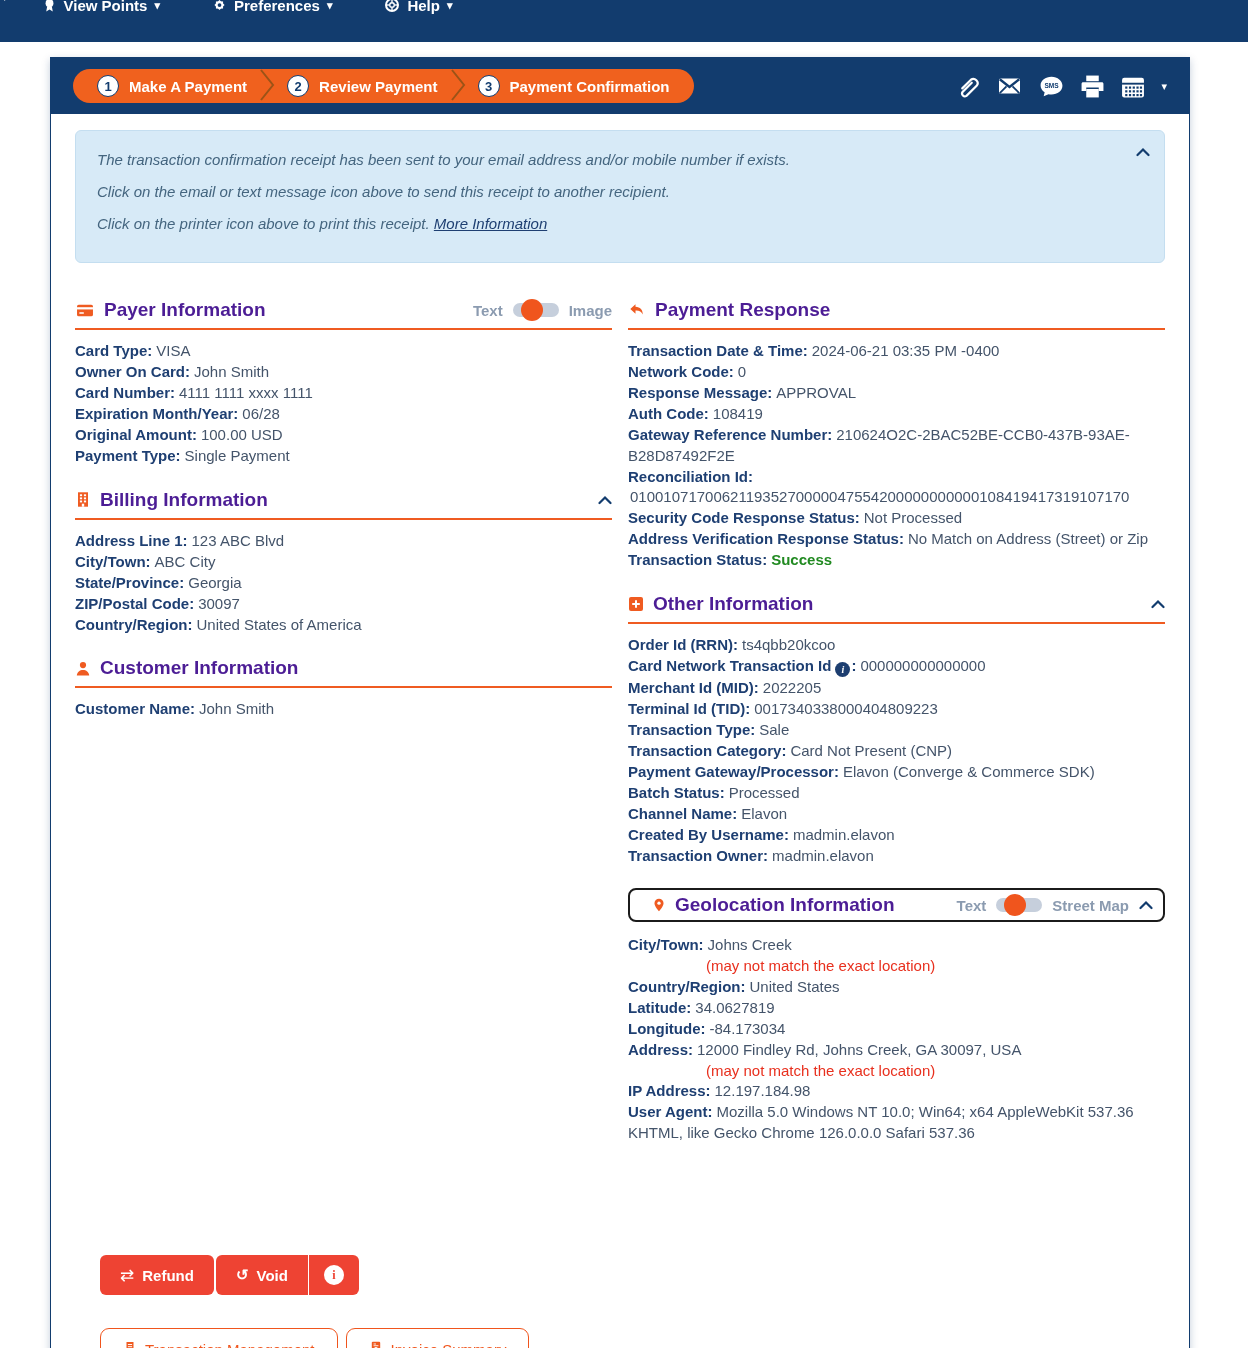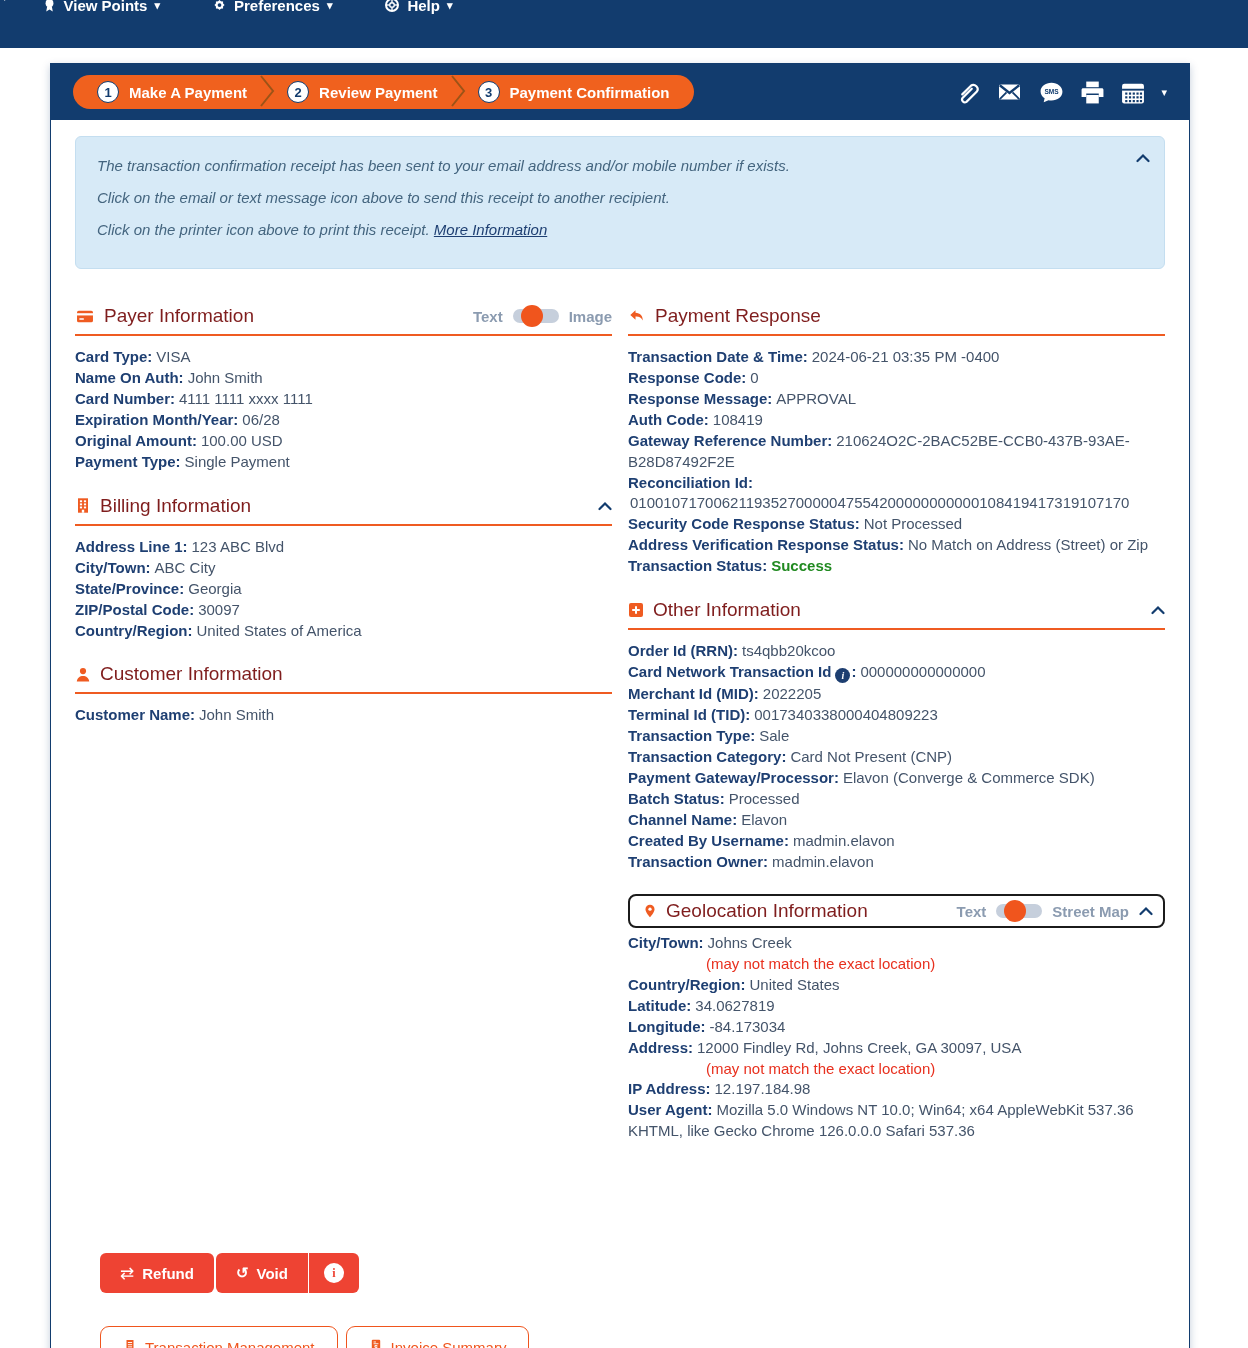"View Points" .navbar { height: 48px -> 42px }
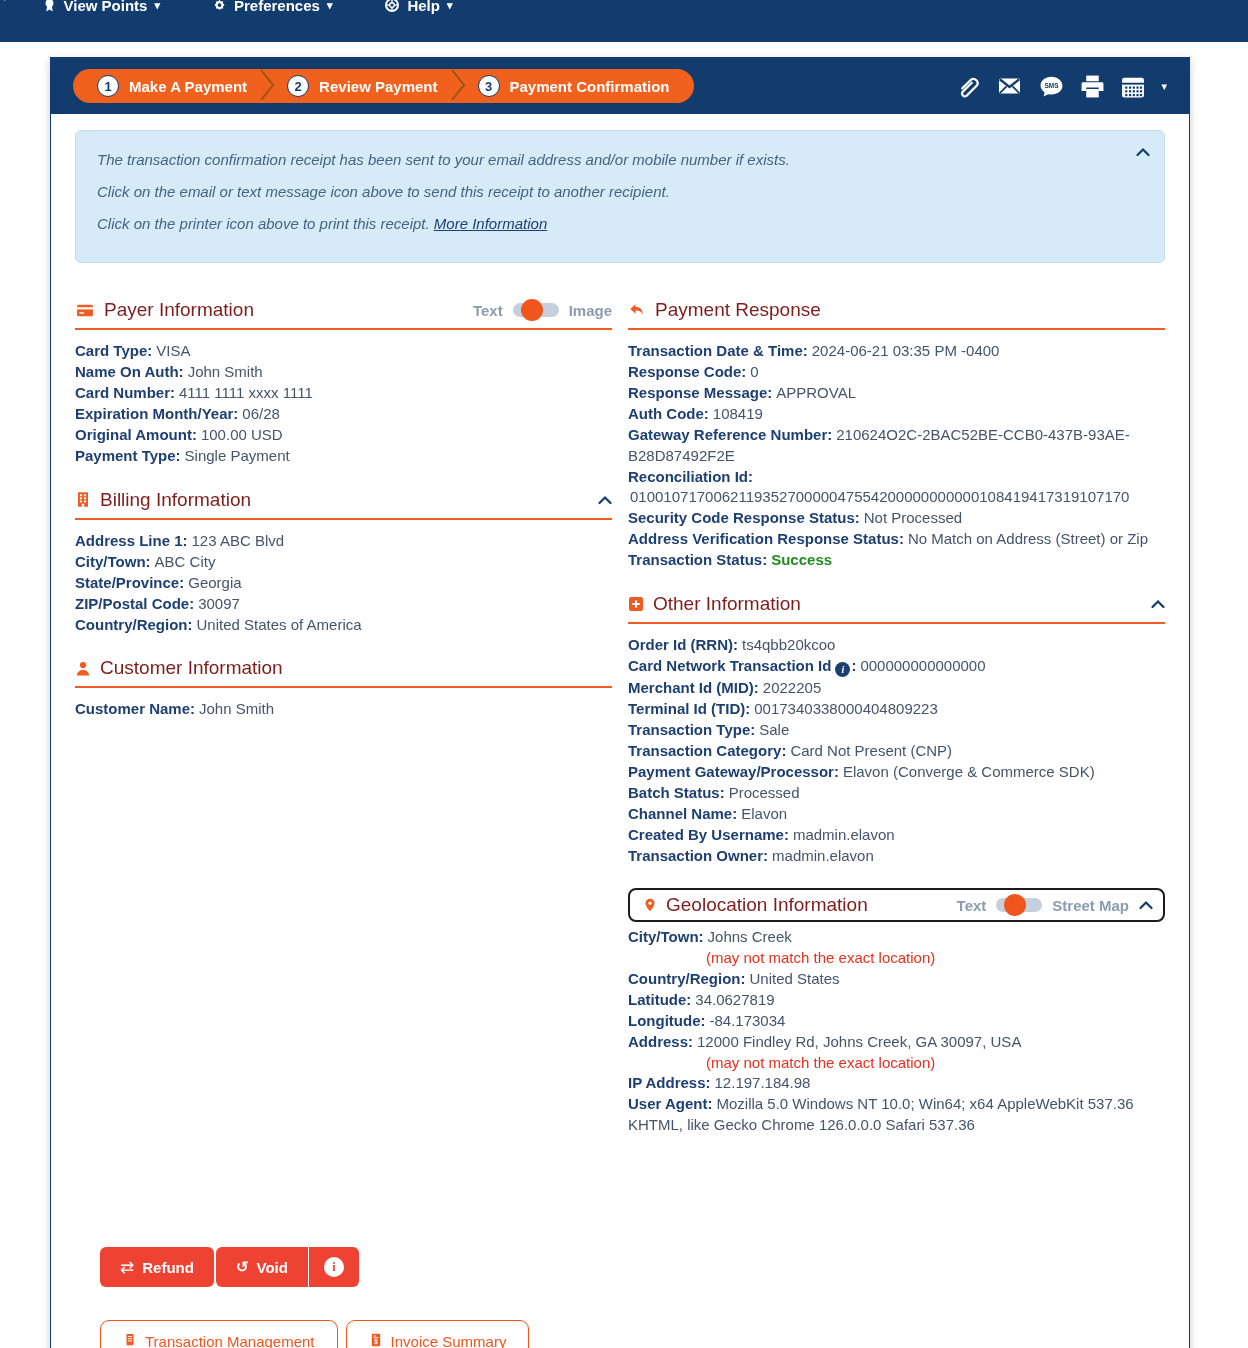"Payer Information" .sec-head h2 { color: #7f1d1d -> #4c1d95; font-weight: 400 -> 700 }
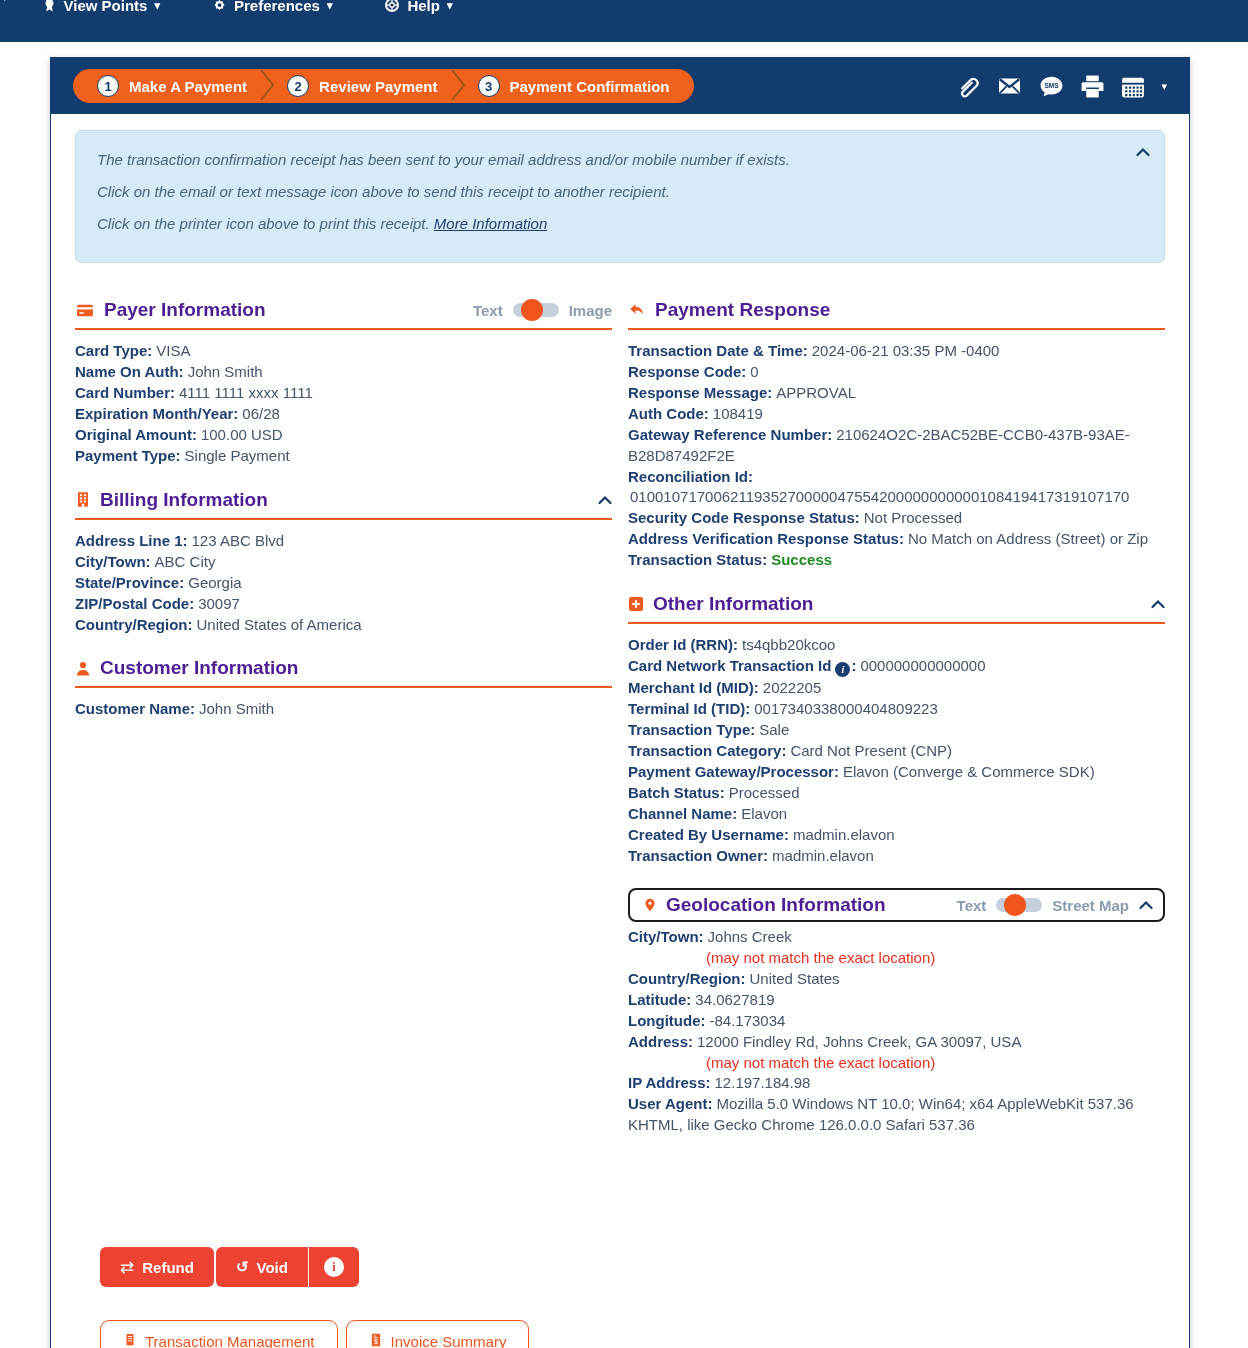"Name On Auth:" span.flabel { text: Name On Auth -> Owner On Card }
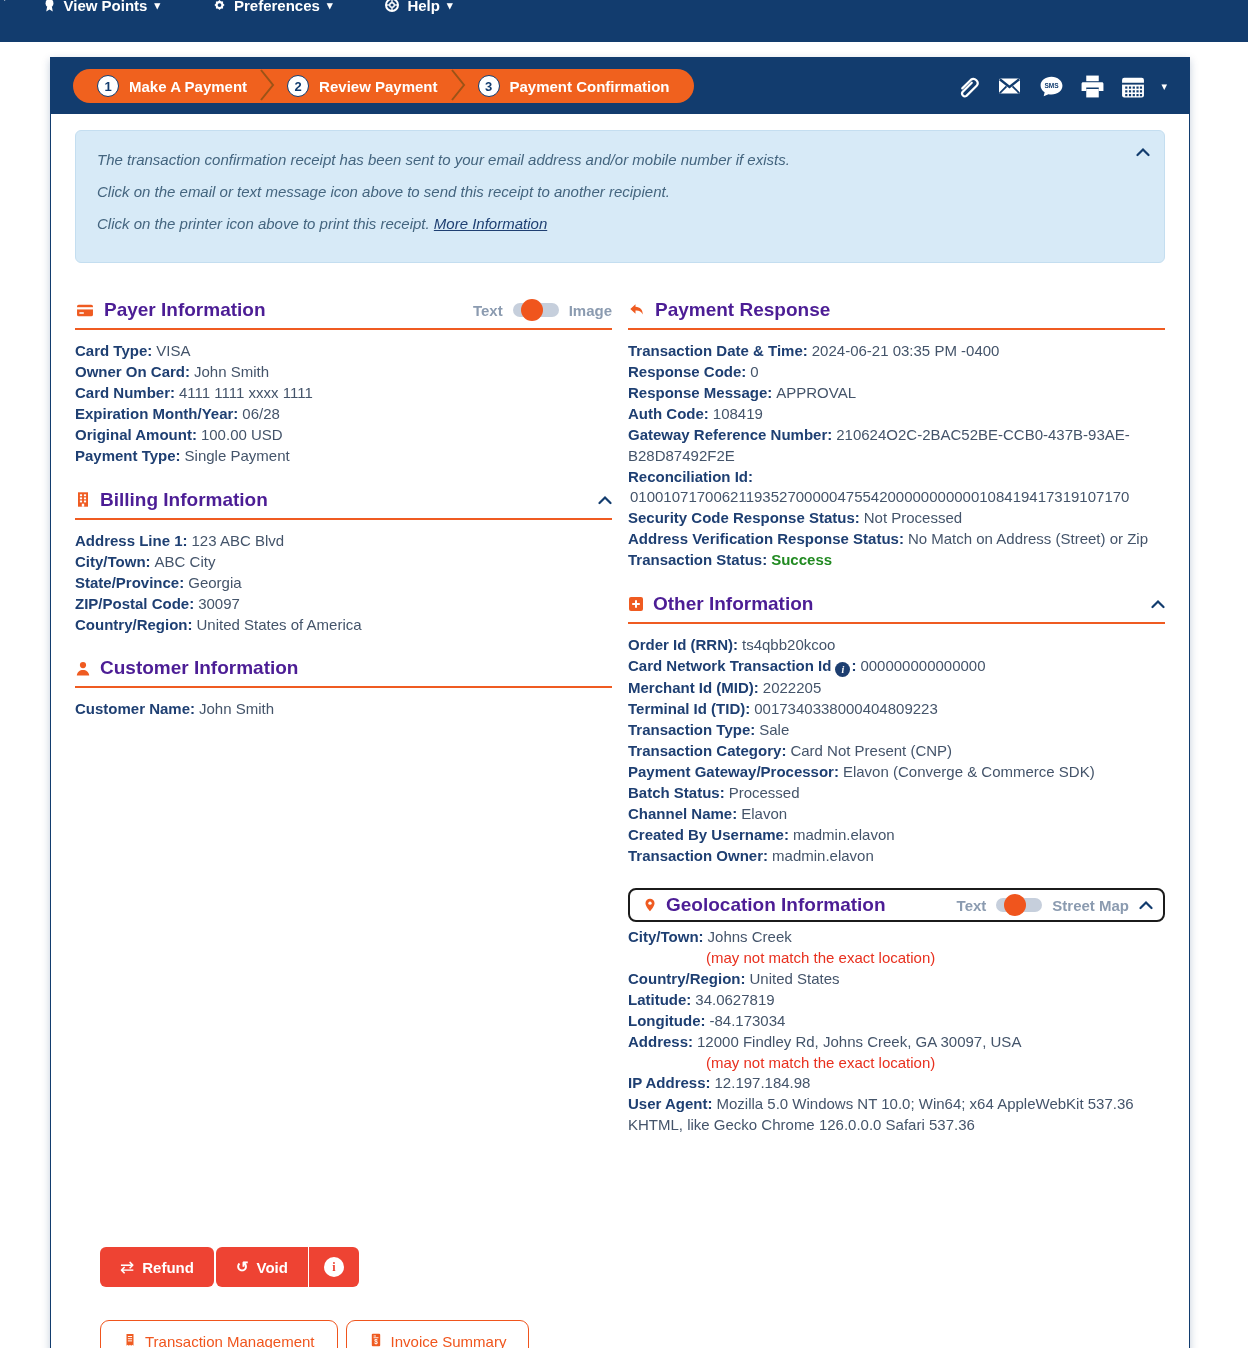"Response Code:" span.flabel { text: Response -> Network }
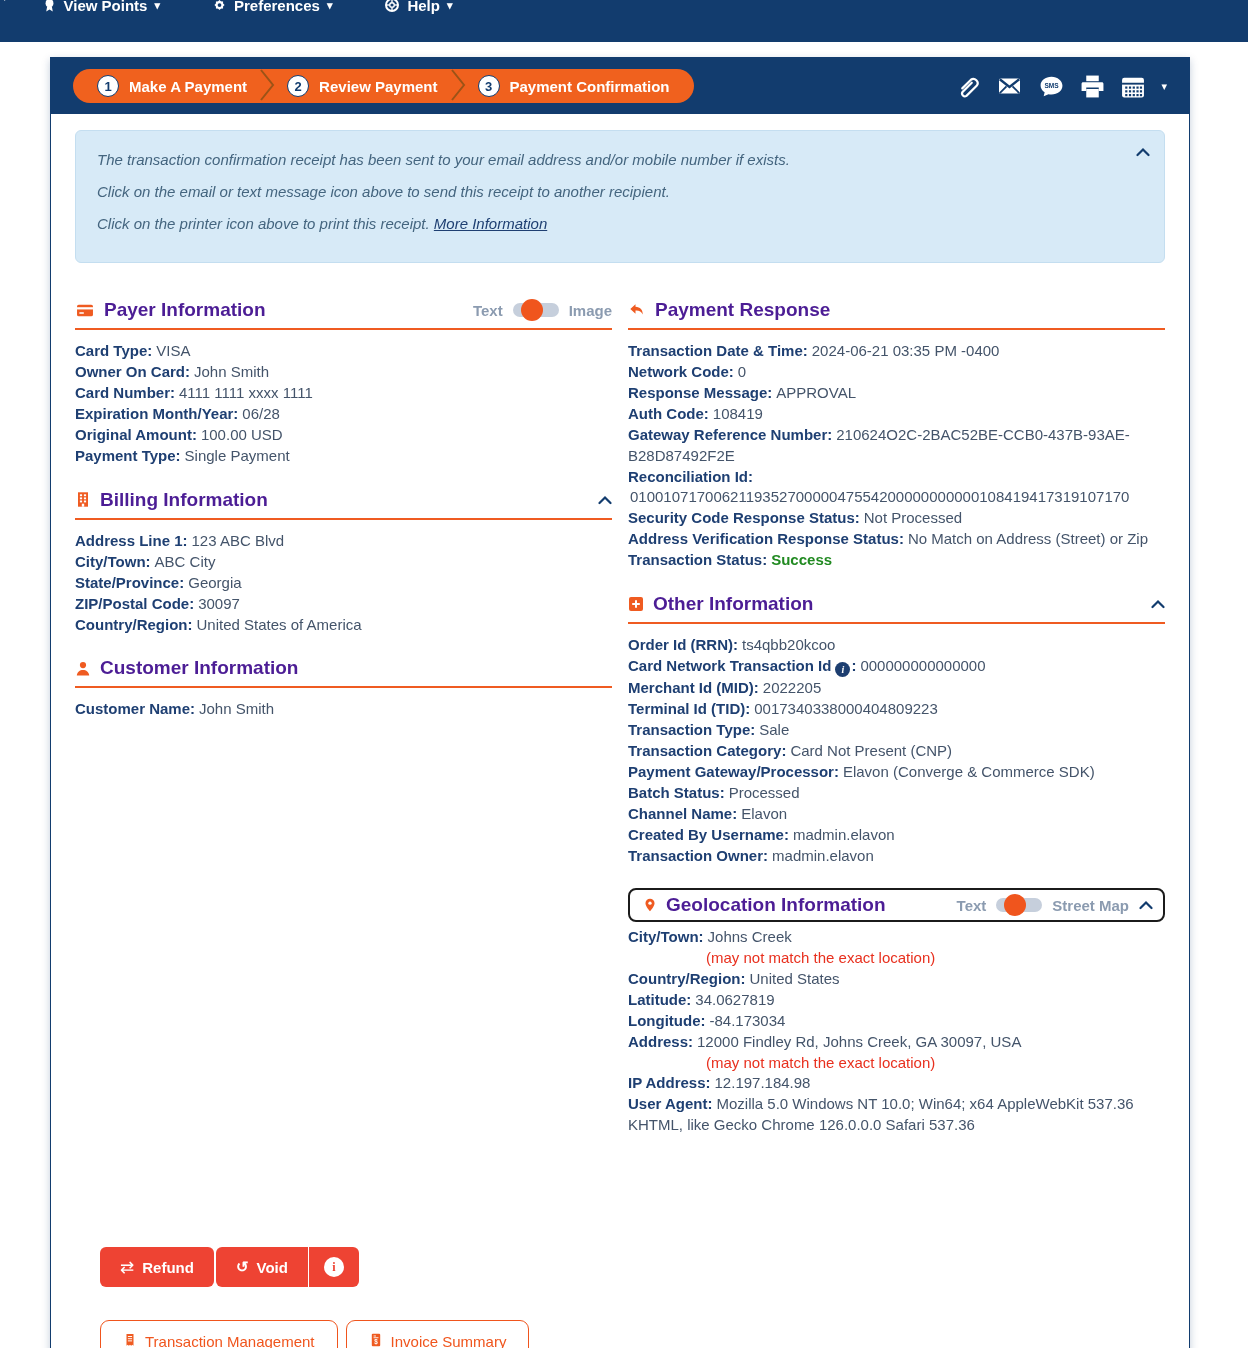"Geolocation Information" .geo-frame { margin-bottom: 5px -> 13px; padding: 4px 10px 2px 13px -> 4px 10px 2px 22px }
